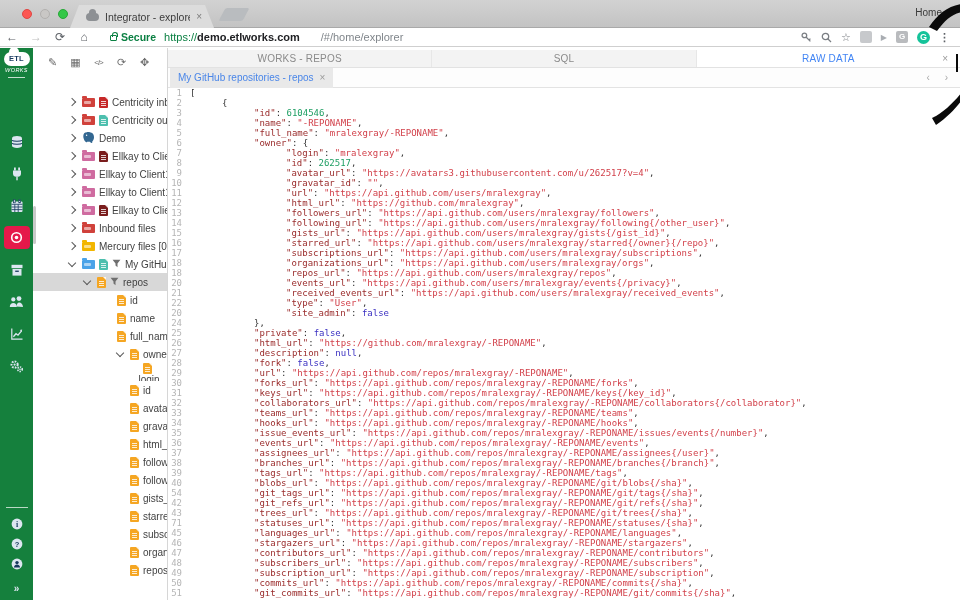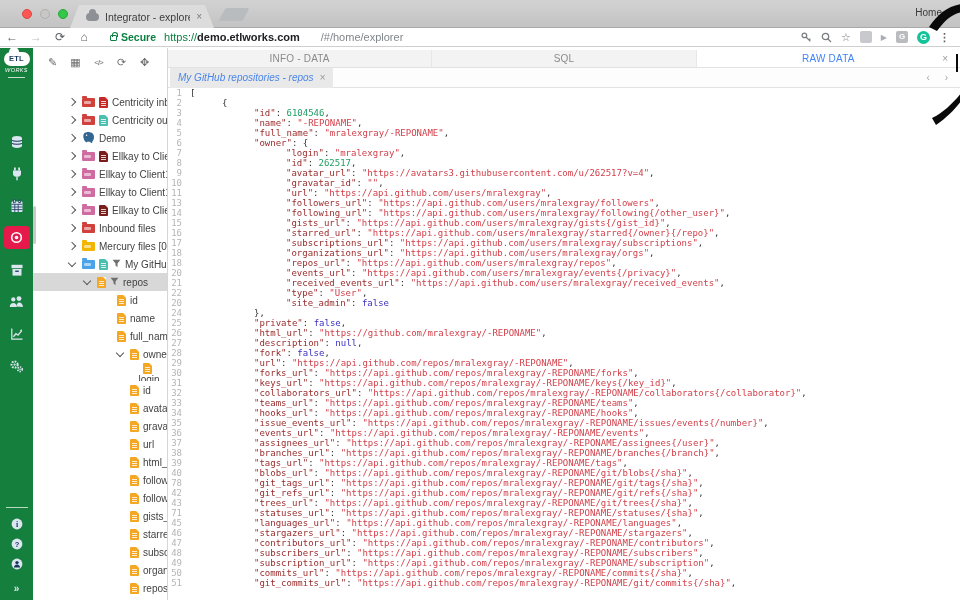"INFO - DATA" div.mtab { text: INFO - DATA -> WORKS - REPOS }
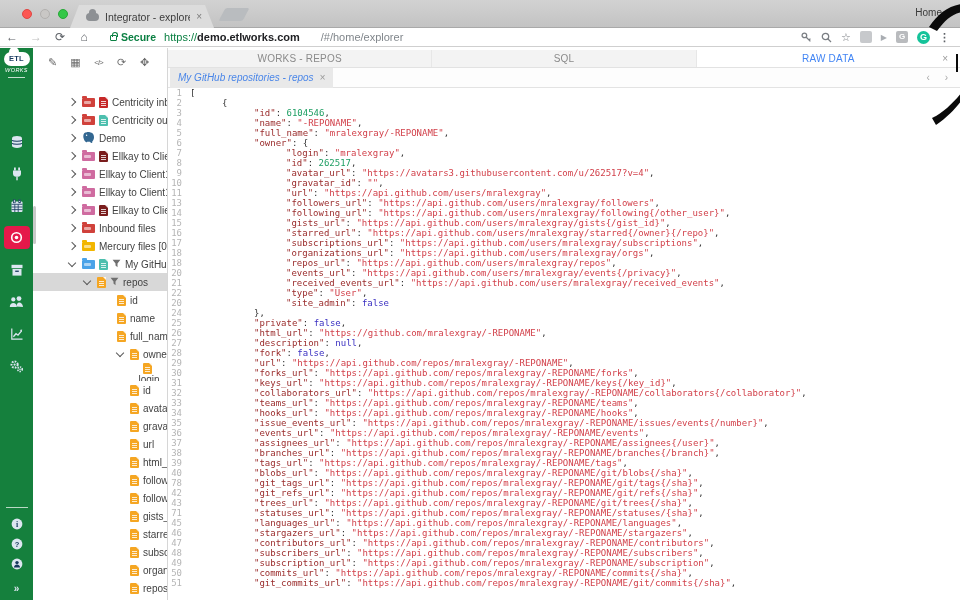"My GitHub repositories - repos" .chip { font-style: italic -> none }
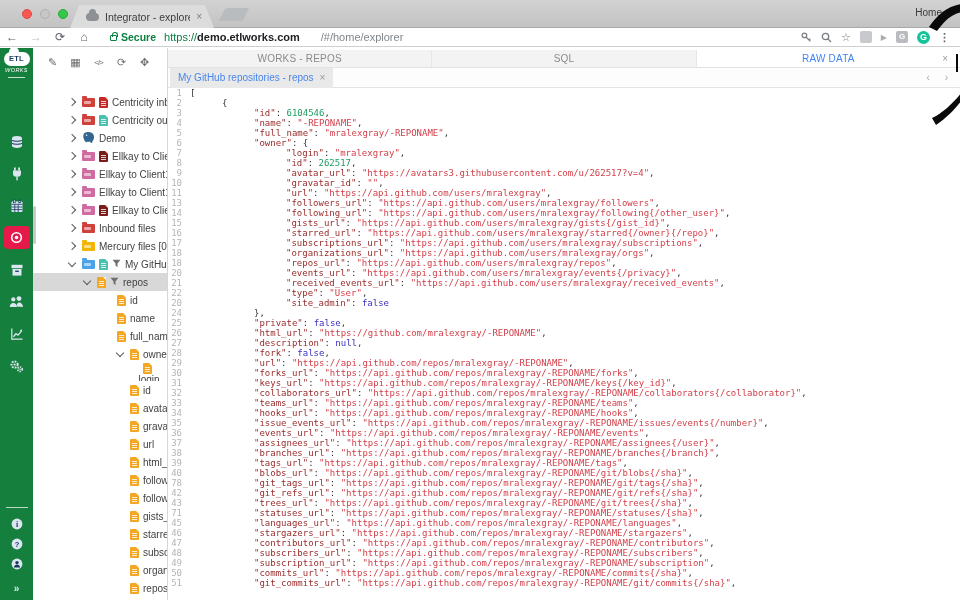"12" div.cl { html: none -> <div> <span>12</span> <span><span>"html_url"</span><span>: </span><span>"https://github.com/mralexgray"</span><span>,</span></span> </div> }
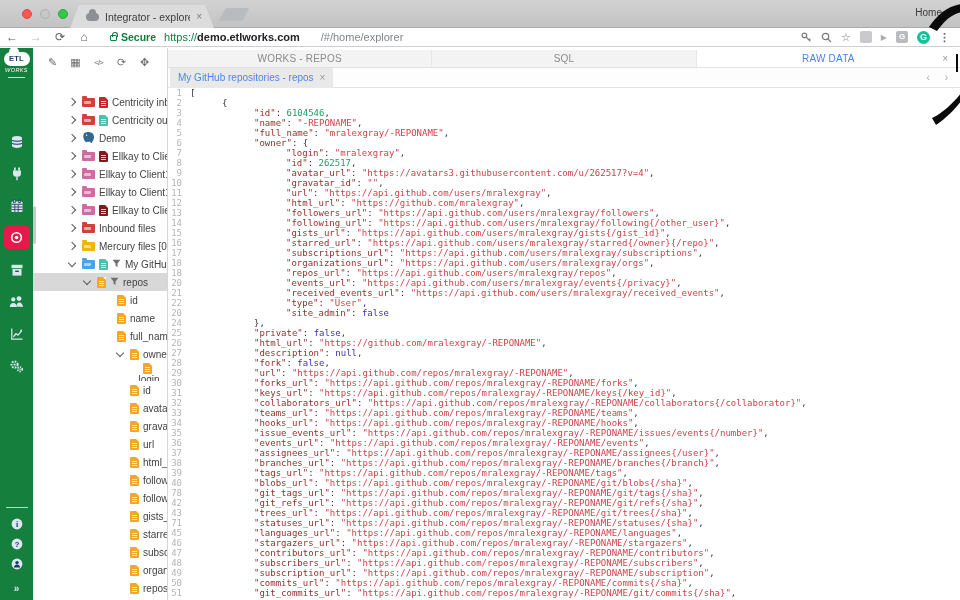"url" div.trow { html: <div> <span></span> <span>url</span> </div> -> none }
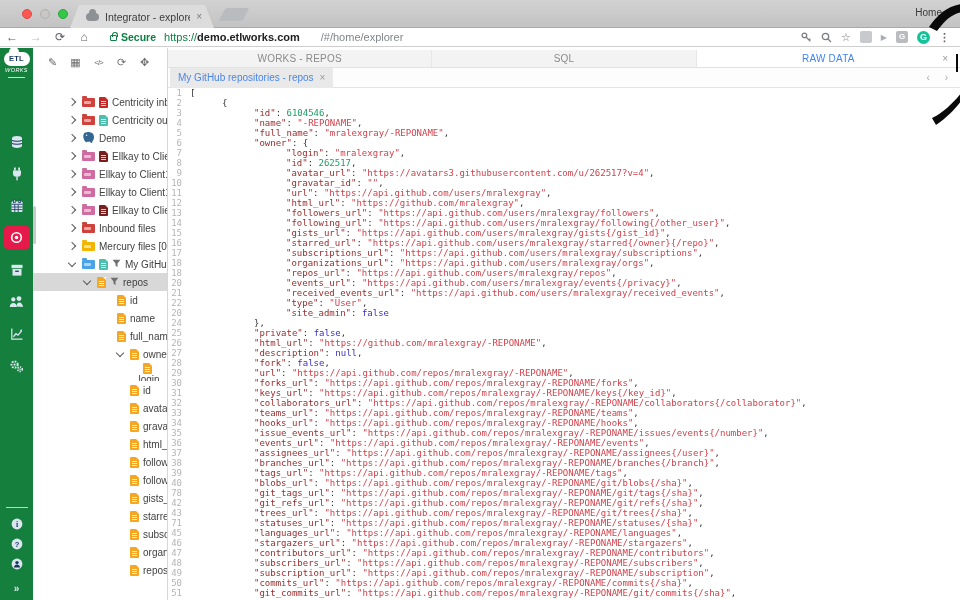"78" span.ln { text: 78 -> 54 }
